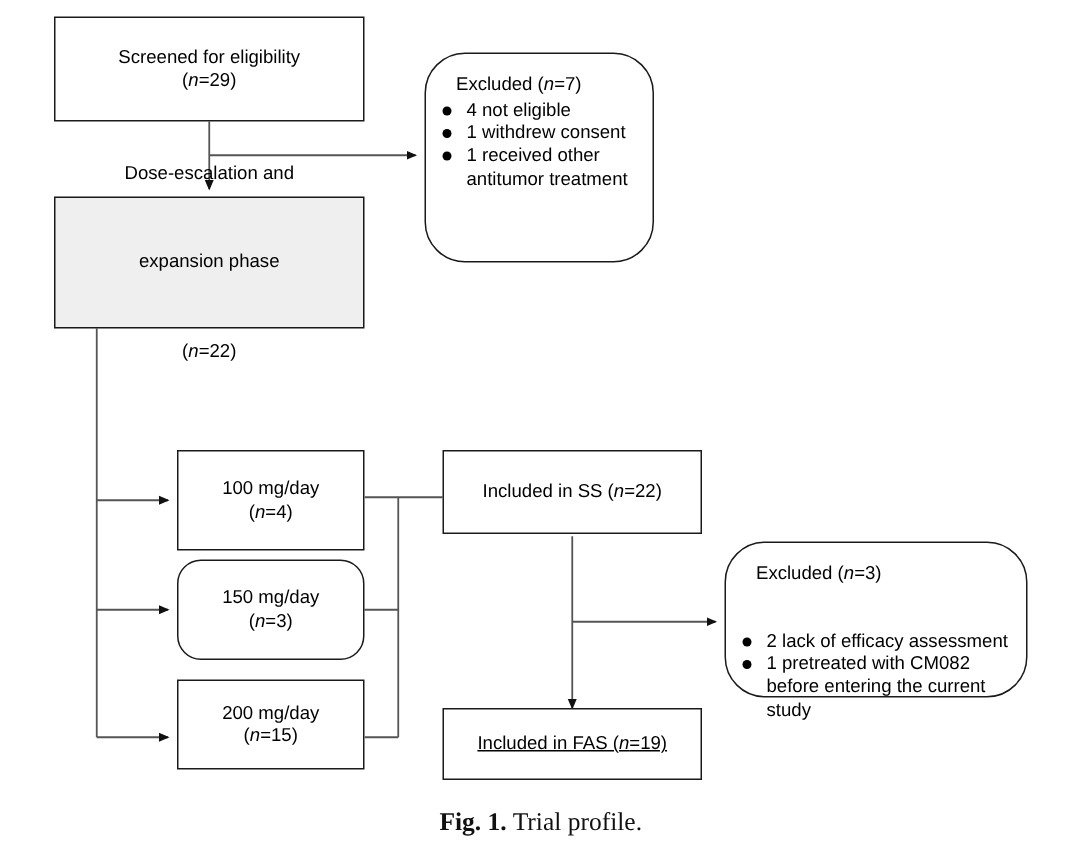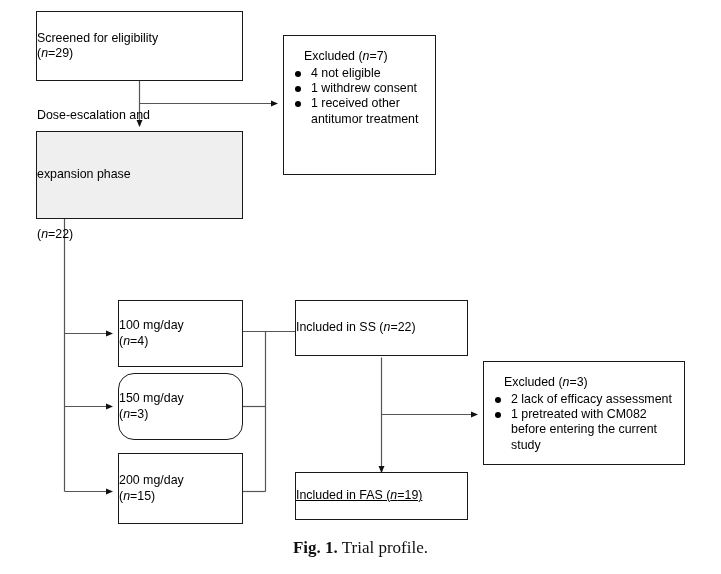"Screened for eligibility" .node { align-items: flex-start -> center }
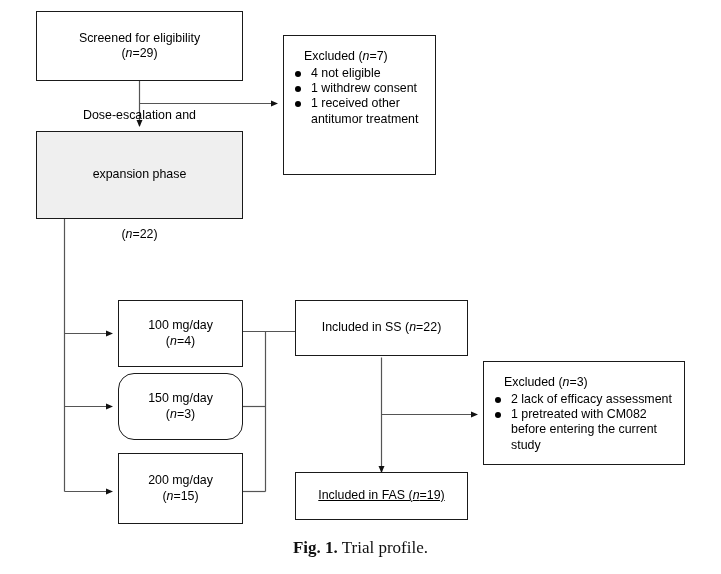"Excluded (n=7)" .node.listbox { border-radius: none -> 27px }
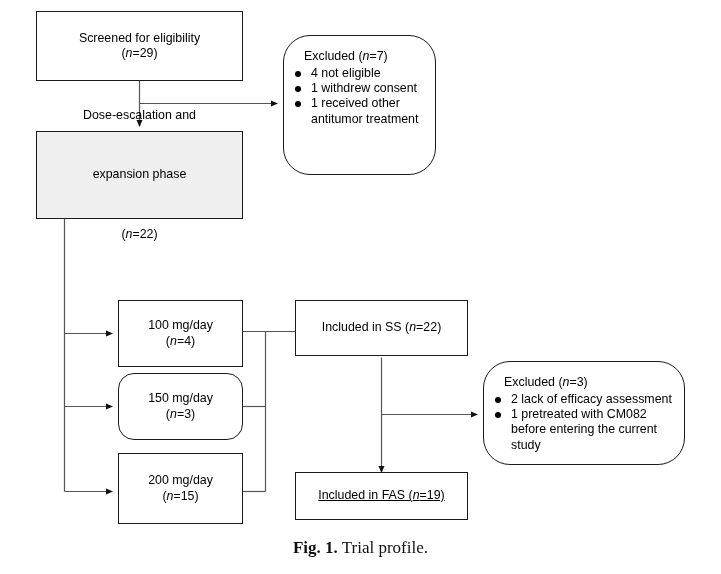"Excluded (n=3)" div.node { gap: none -> 28px }
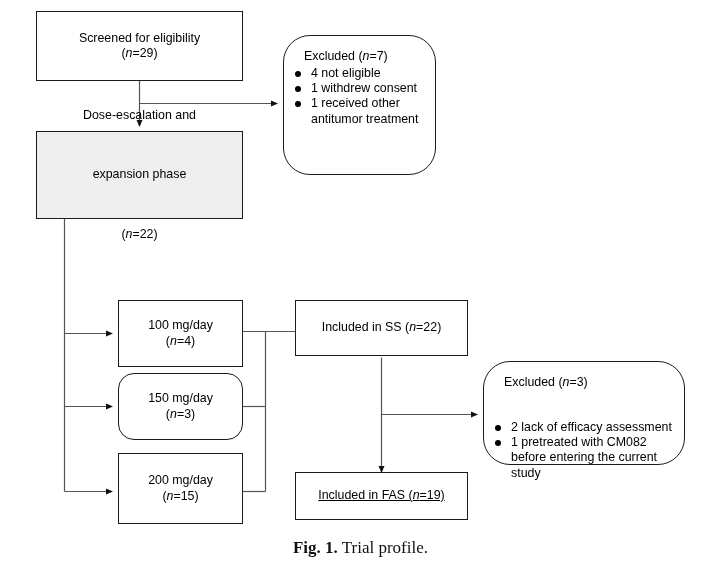"200 mg/day" div.node { height: 71px -> 60px }
